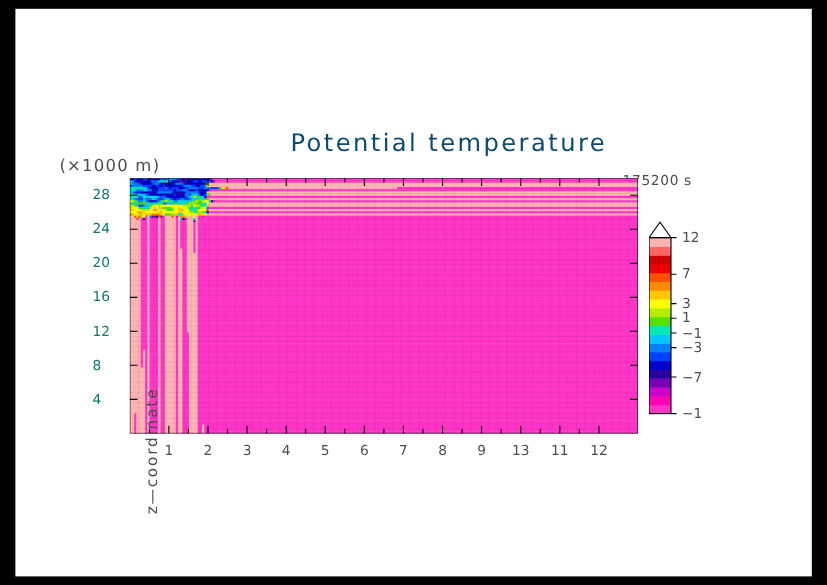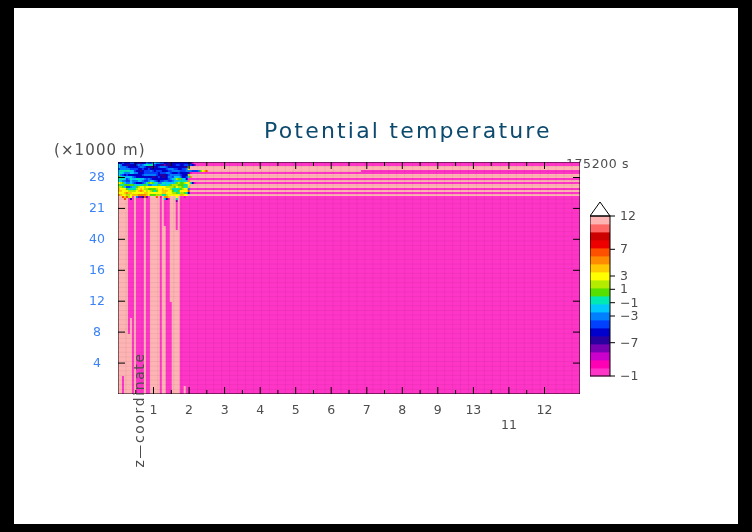"28" .ytick { color: #3b82f6 -> #0f766e; text-align: center -> left }
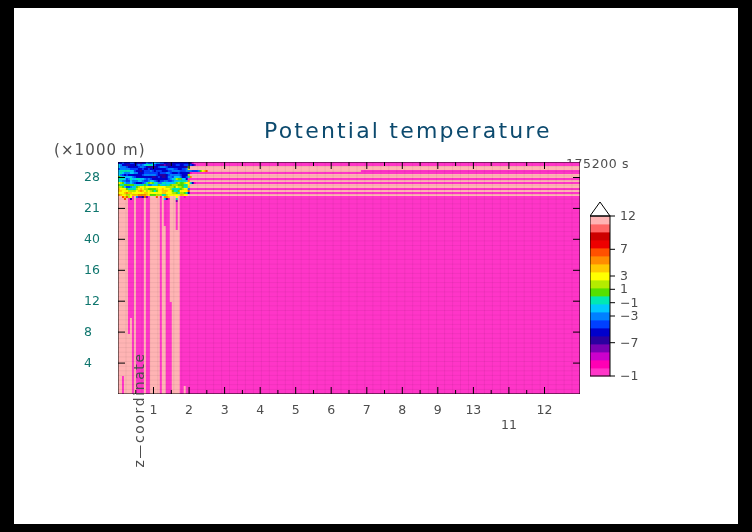"21" div.ytick { text: 21 -> 24 }
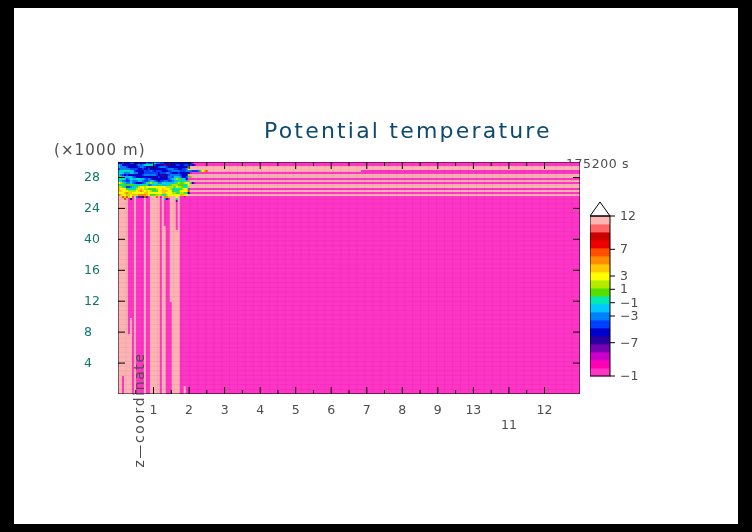"40" div.ytick { text: 40 -> 20 }
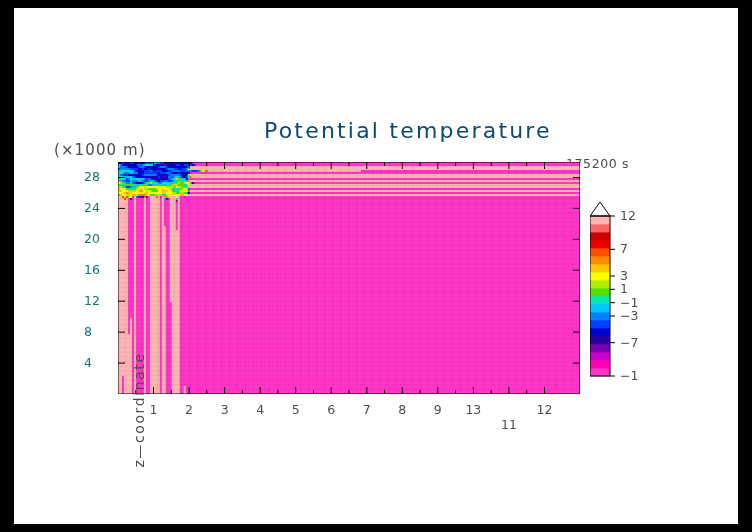"11" div.xtick { top: 255px -> 240px }
